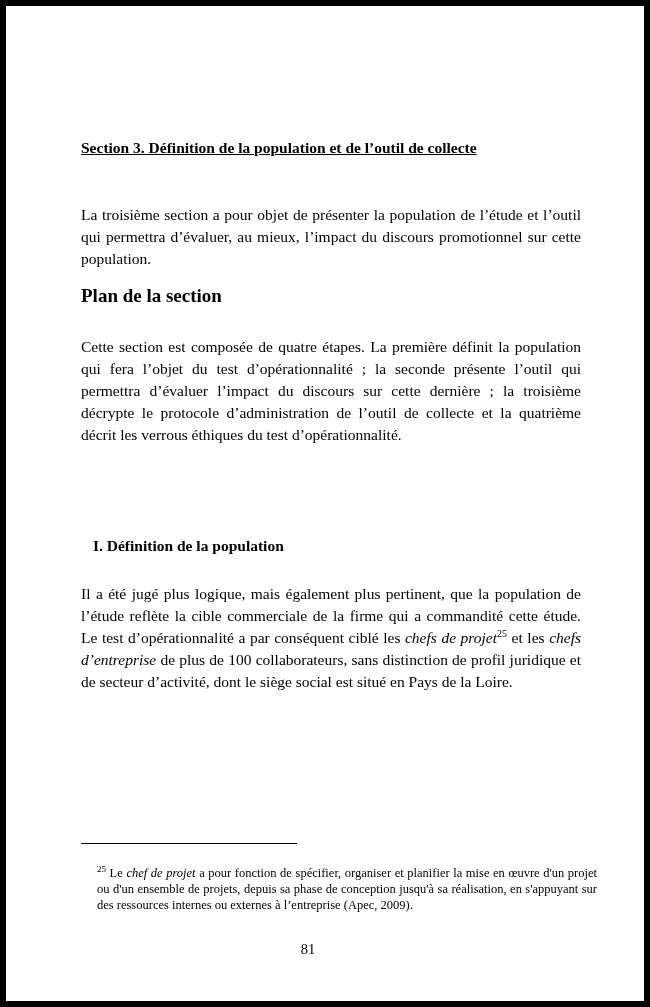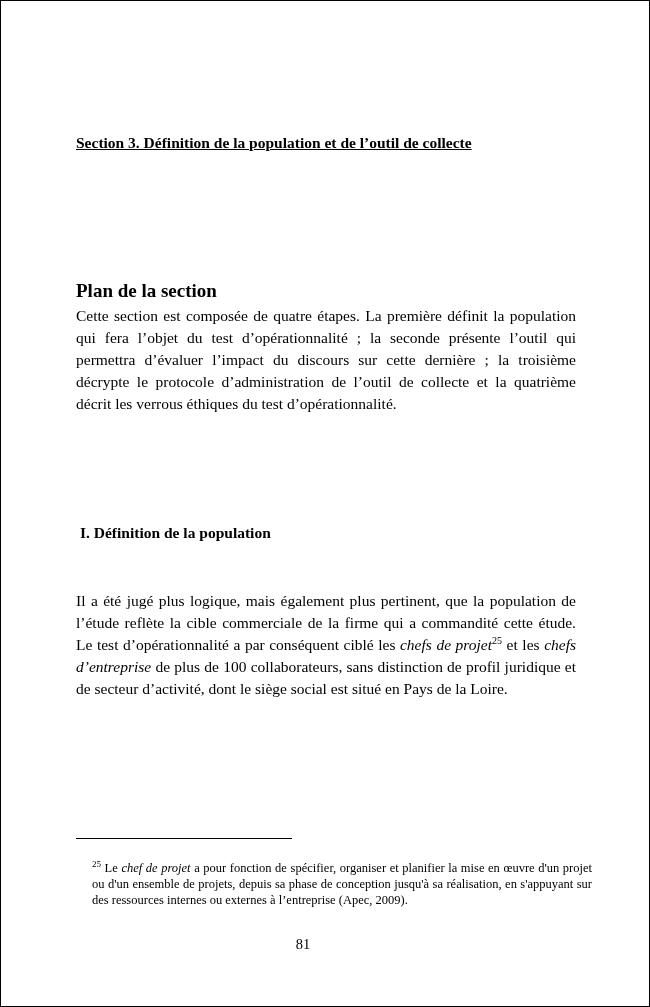"Section 3. Définition de la" .page { border: 1px solid #000000 -> 6px solid #000000 }
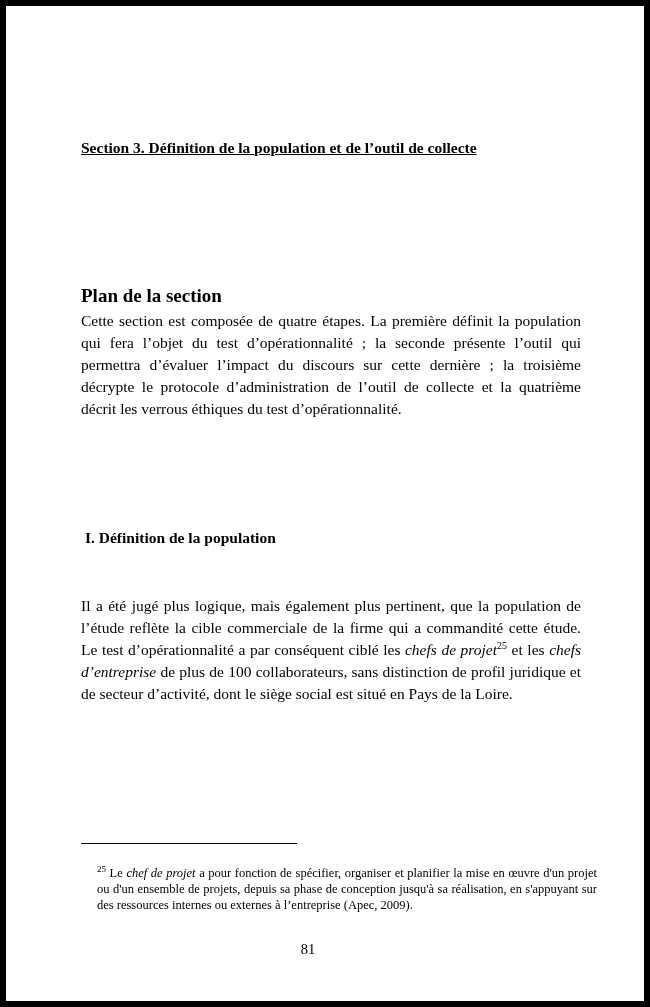"La troisième section a pour" p.abs { html: none -> <p>La troisième section a pour objet de présenter la population de l’étude et l’outil qui permettra d’évaluer, au mieux, l’impact du discours promotionnel sur cette population.</p> }
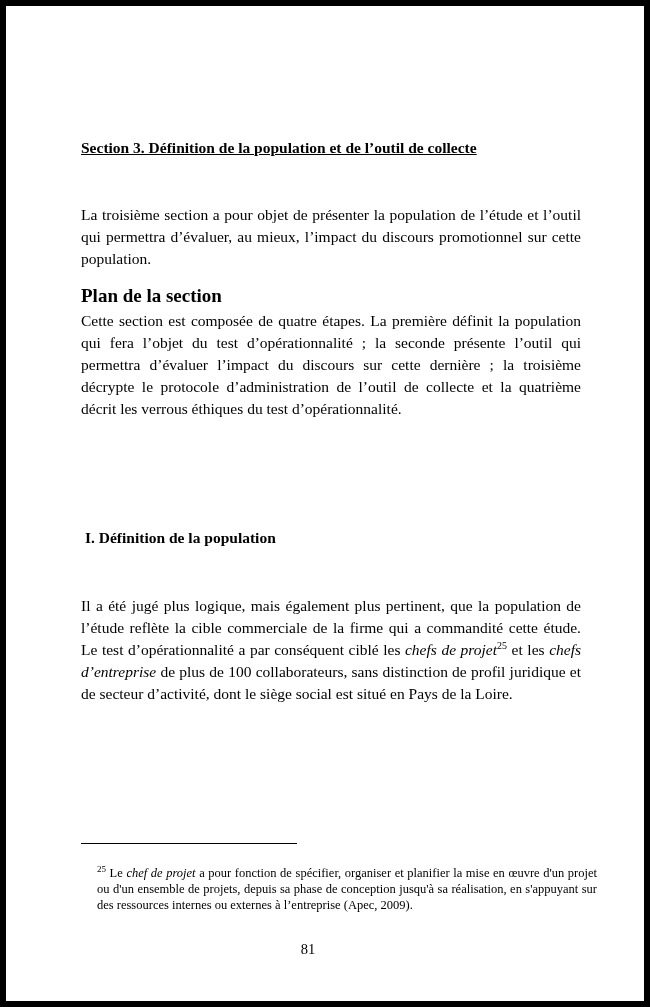"Cette section est composée de" .plan-body { top: 304px -> 330px }
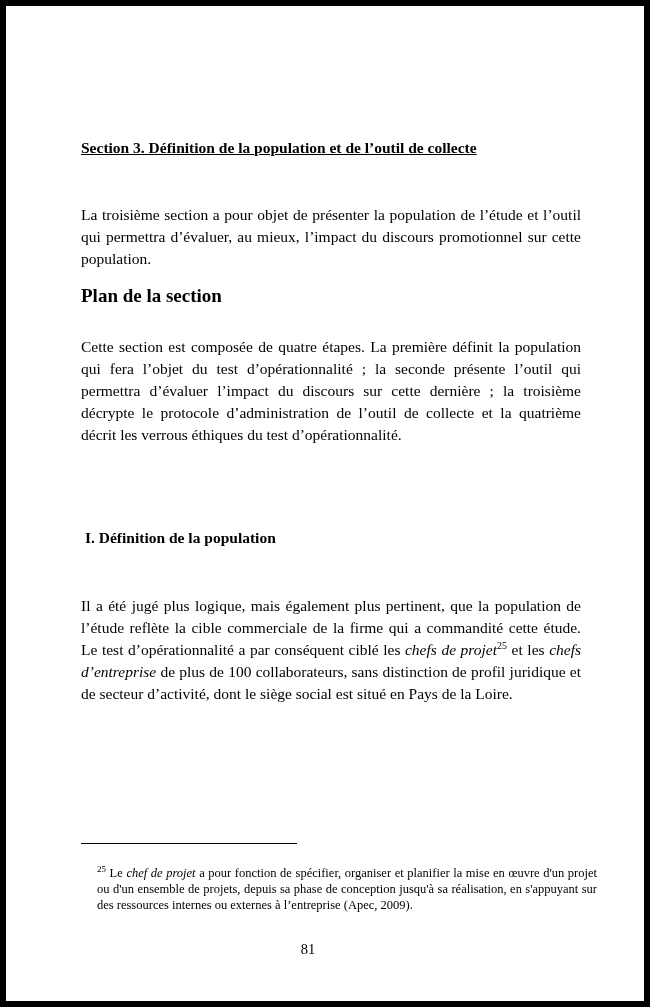"I. Définition de la population" .section-heading { margin: 4px -> 12px }
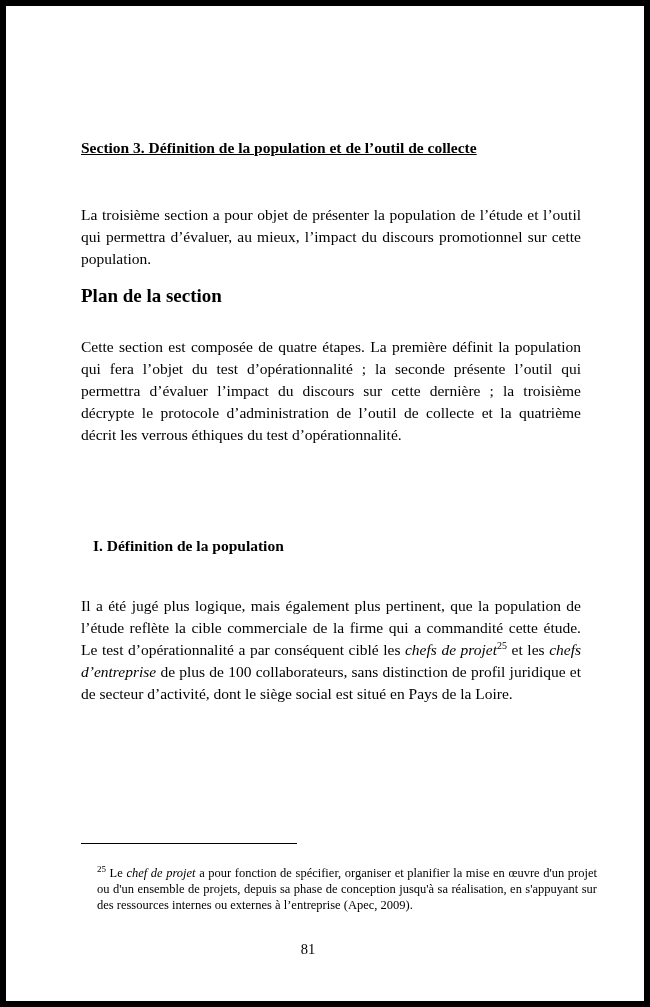"Il a été jugé plus" .section-body { margin-top: 12px -> none }
